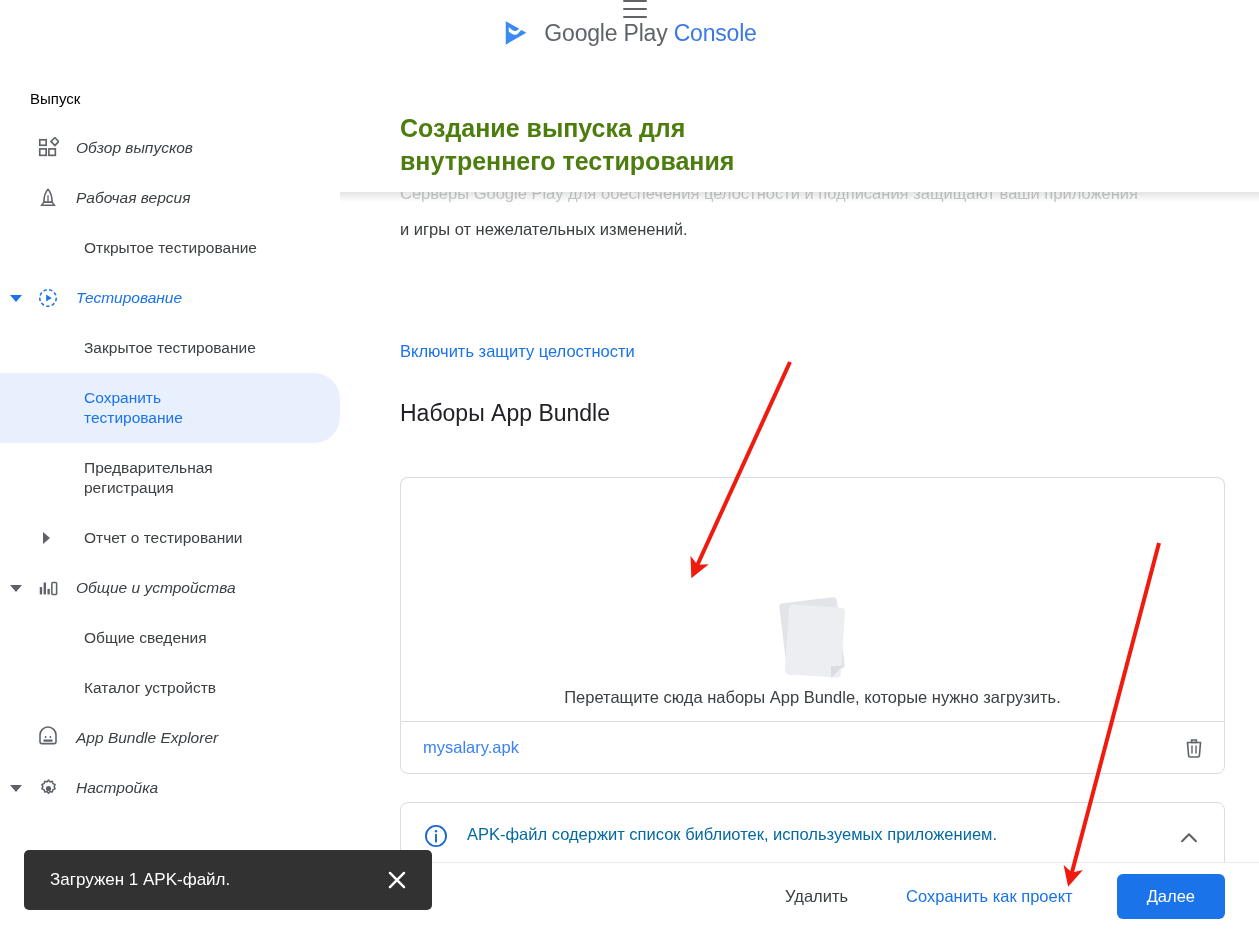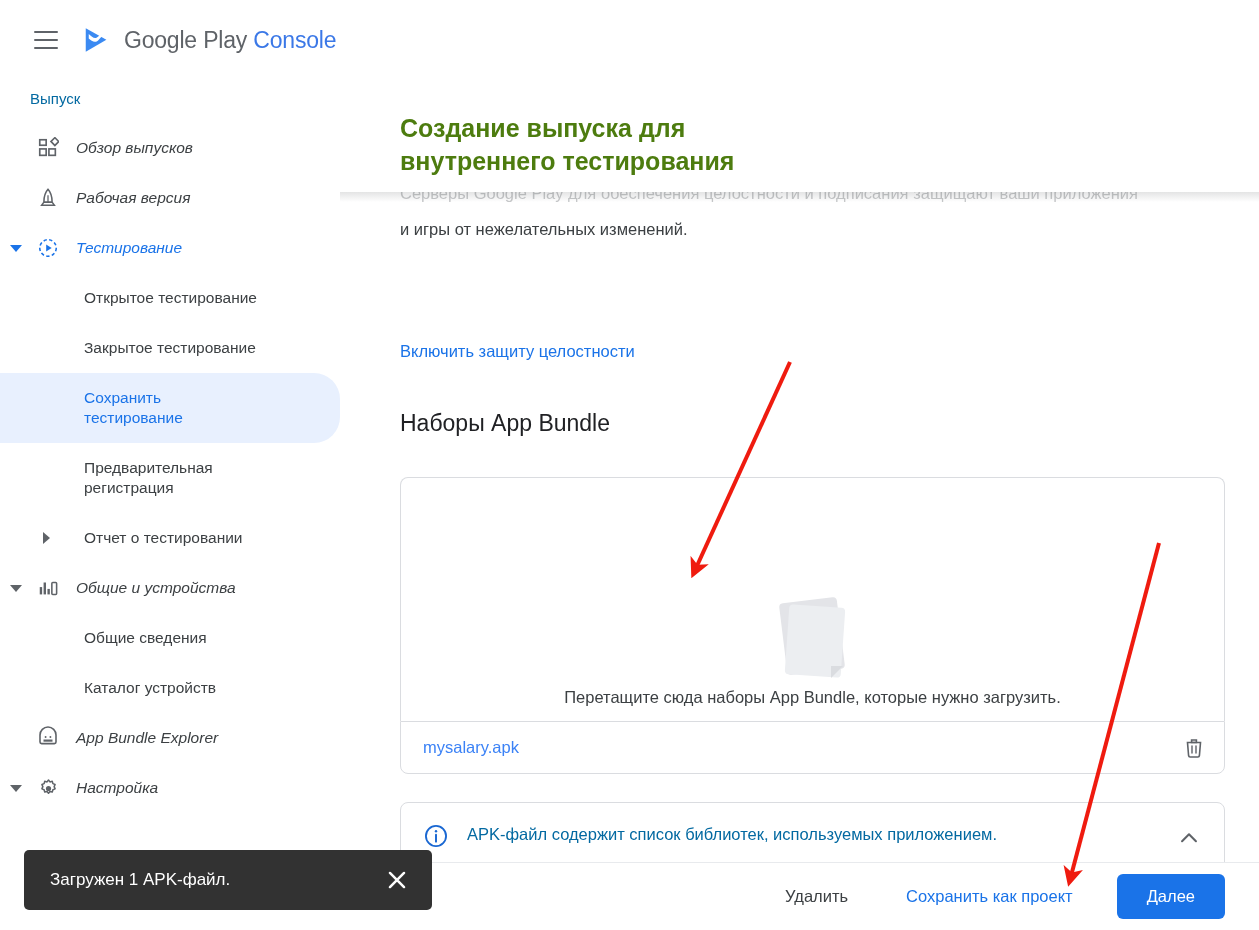"Google Play Console" .topbar { flex-direction: none -> column }
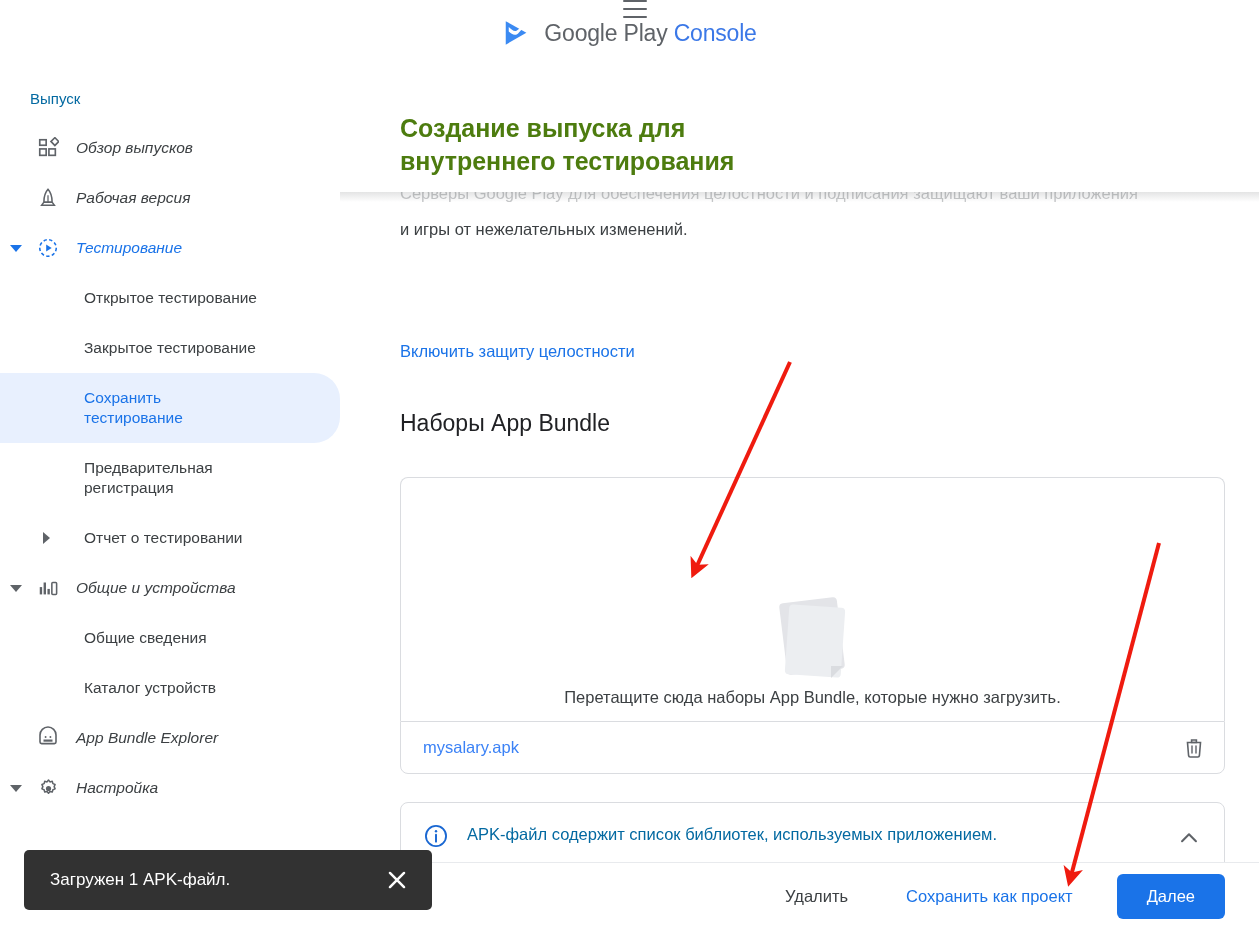"Выпуск" .sb-section-title { color: #0369a1 -> #000000 }
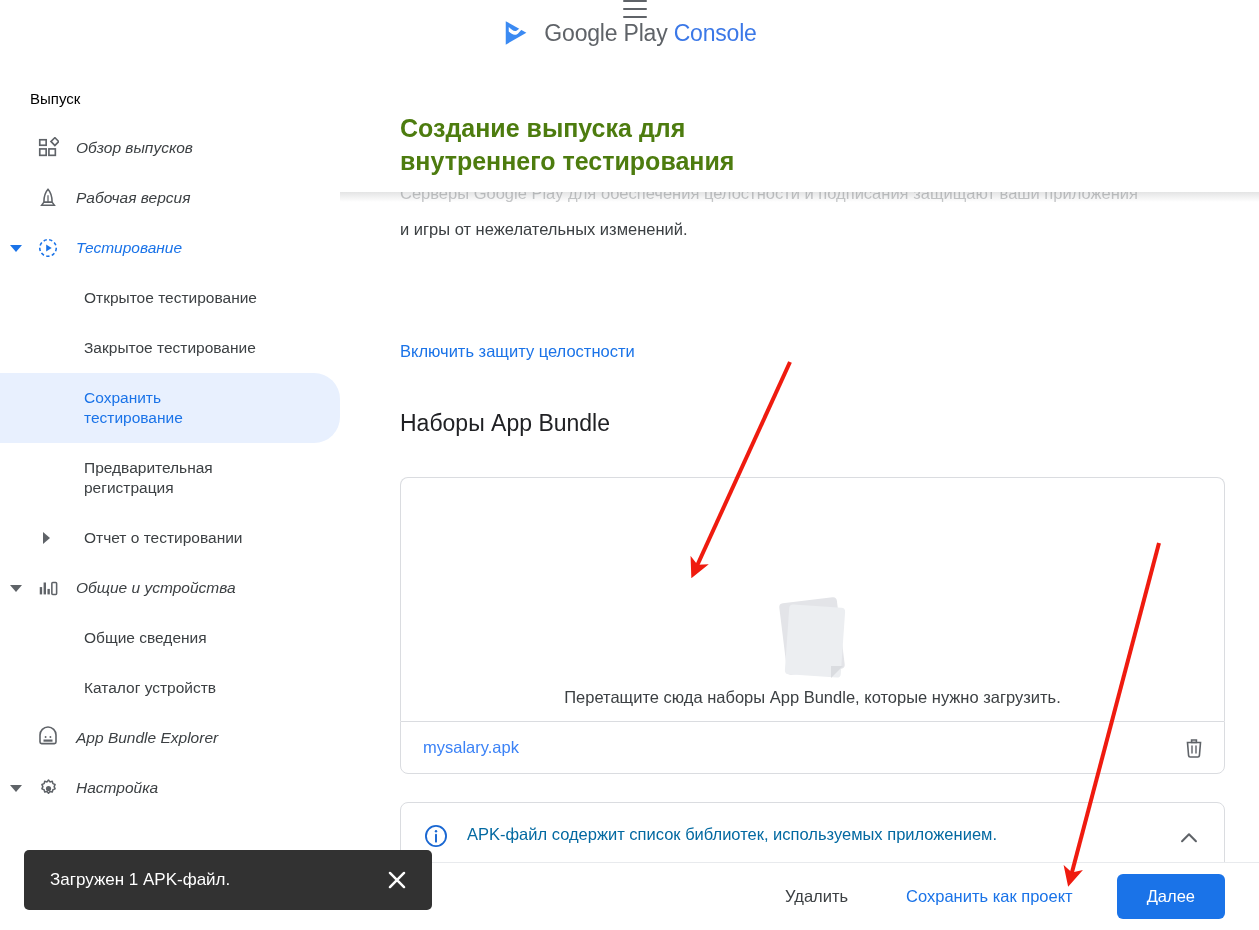"Тестирование" div.sb-item { order: before "Открытое тестирование" -> after "Открытое тестирование" }
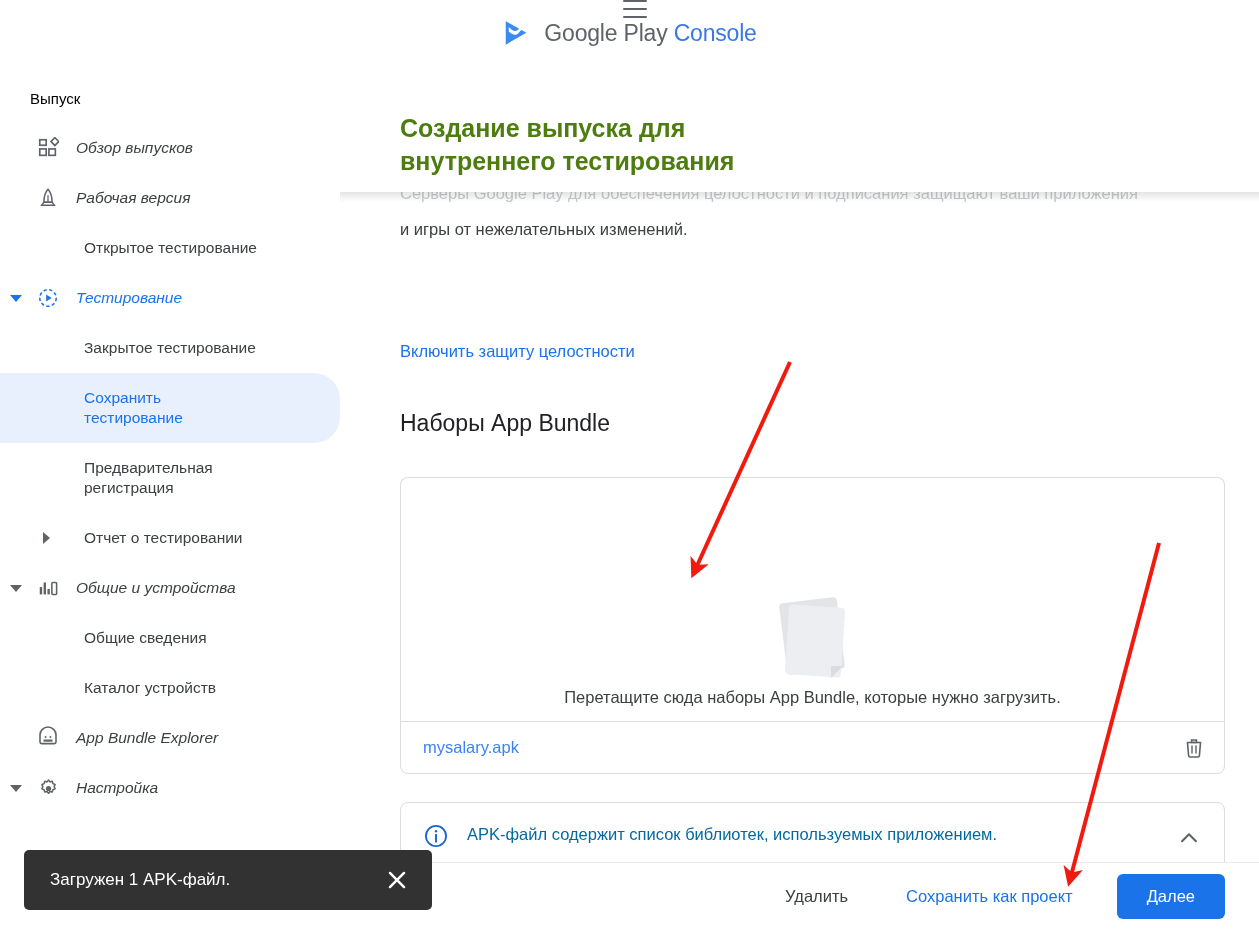"Наборы App Bundle" .section-title { top: 330px -> 320px }
